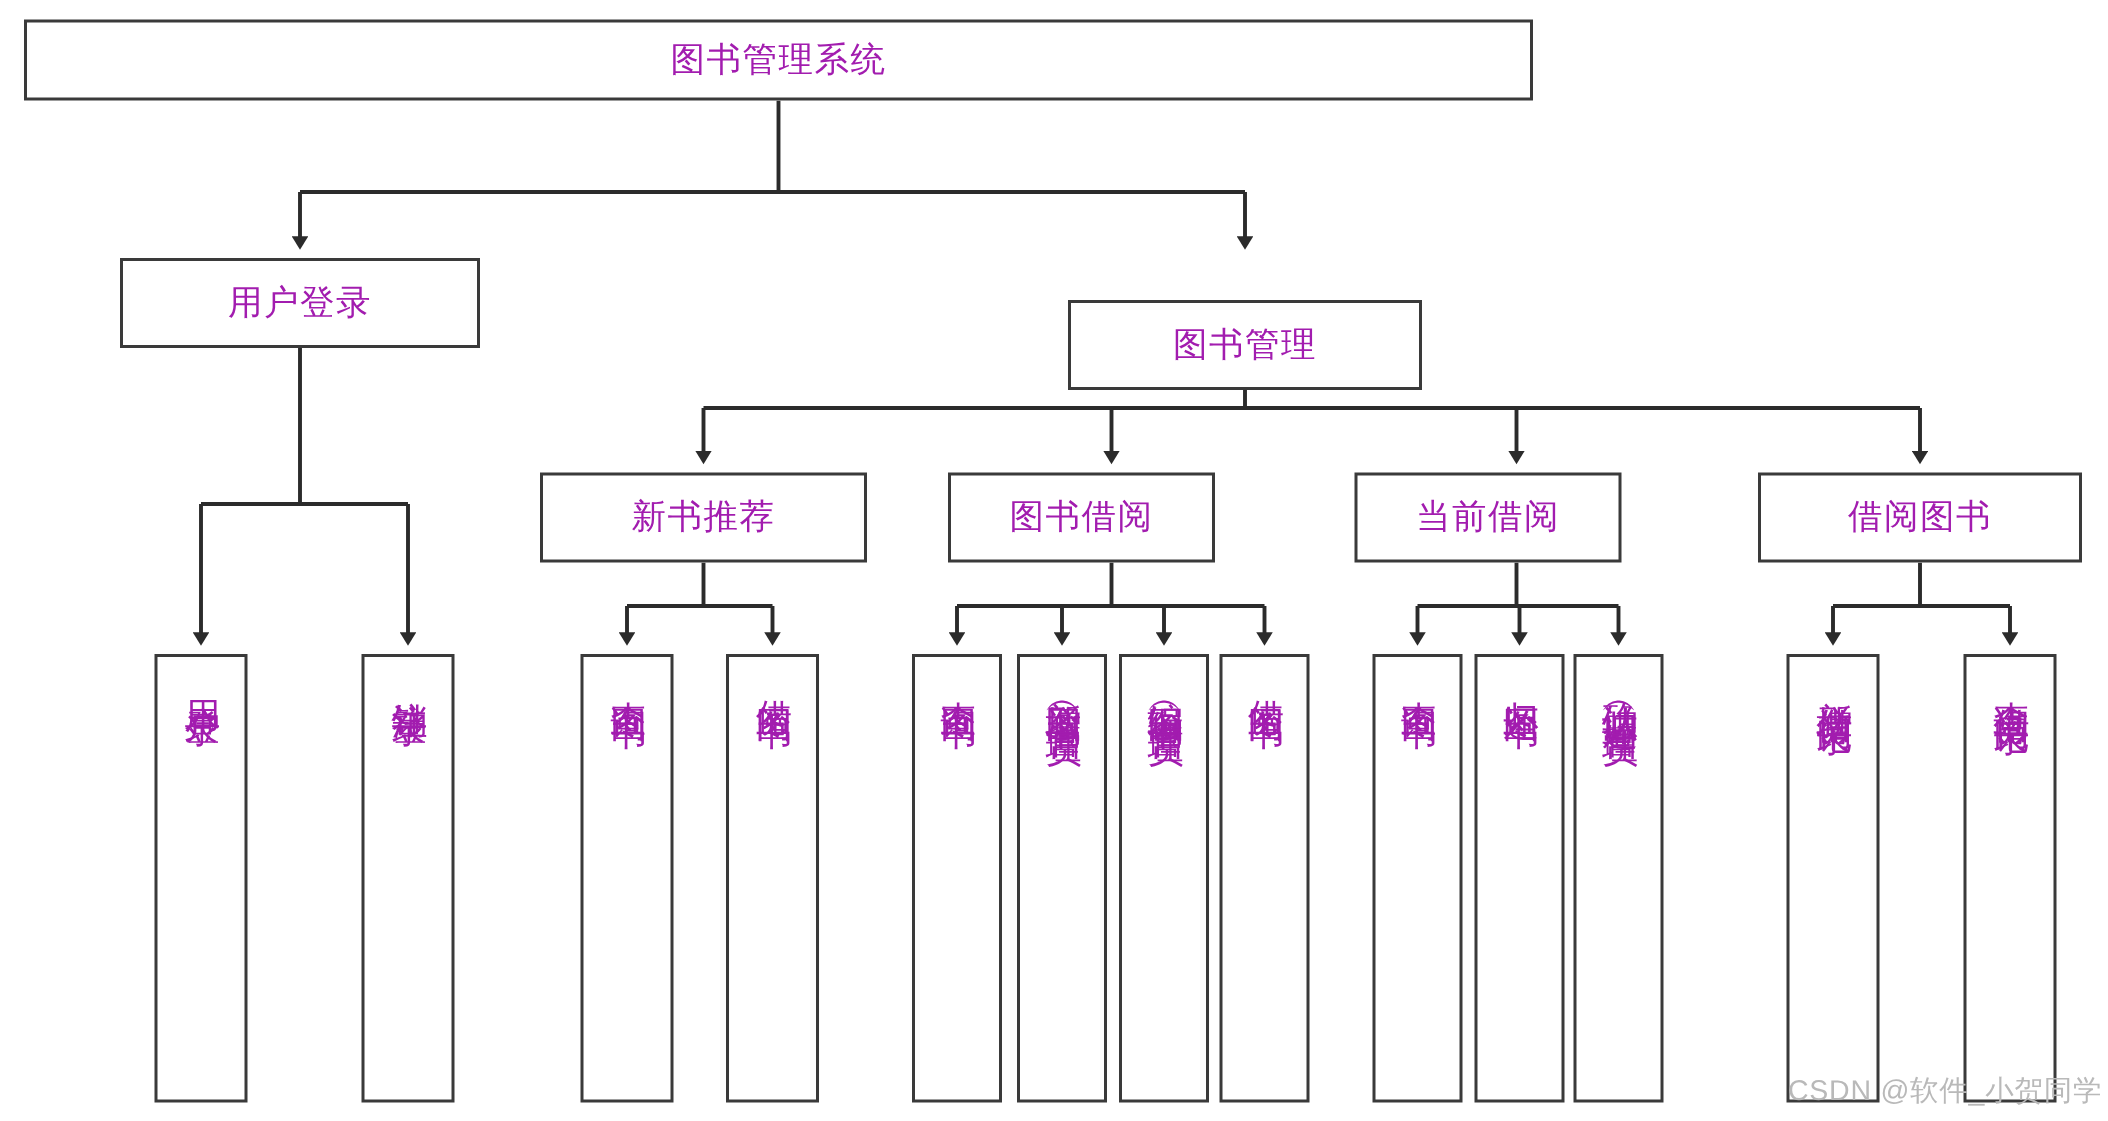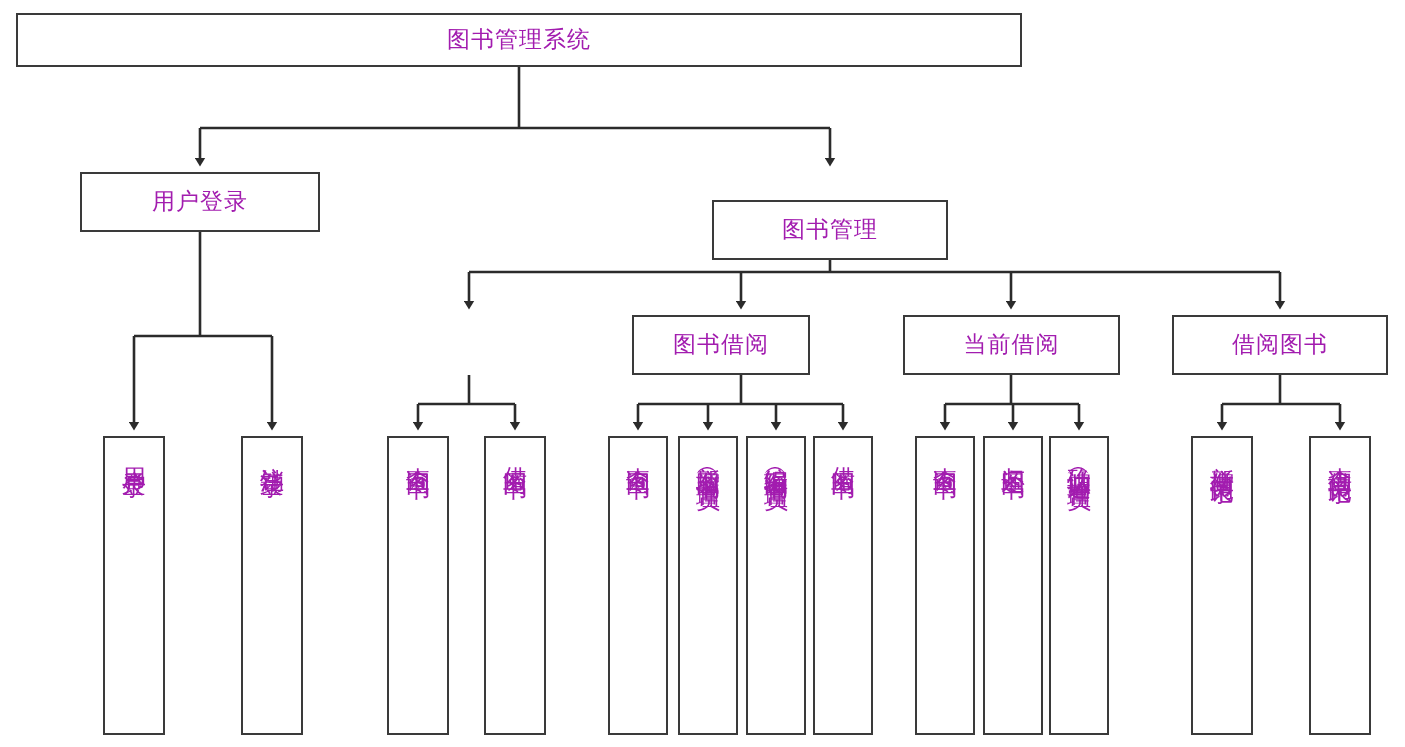"新书推荐" div.node { html: none -> <div> <span>新书推荐</span> </div> }
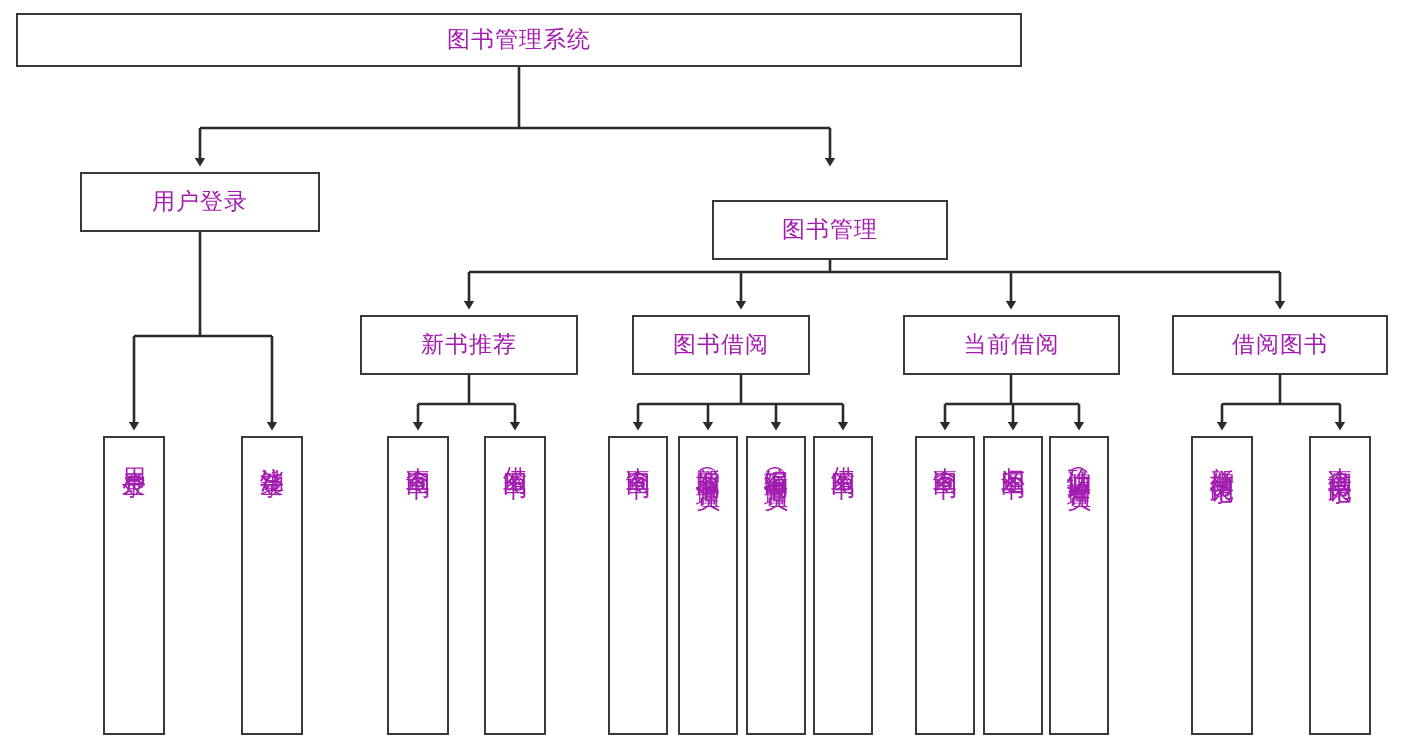"当前借阅" div.node { width: 217px -> 178px }
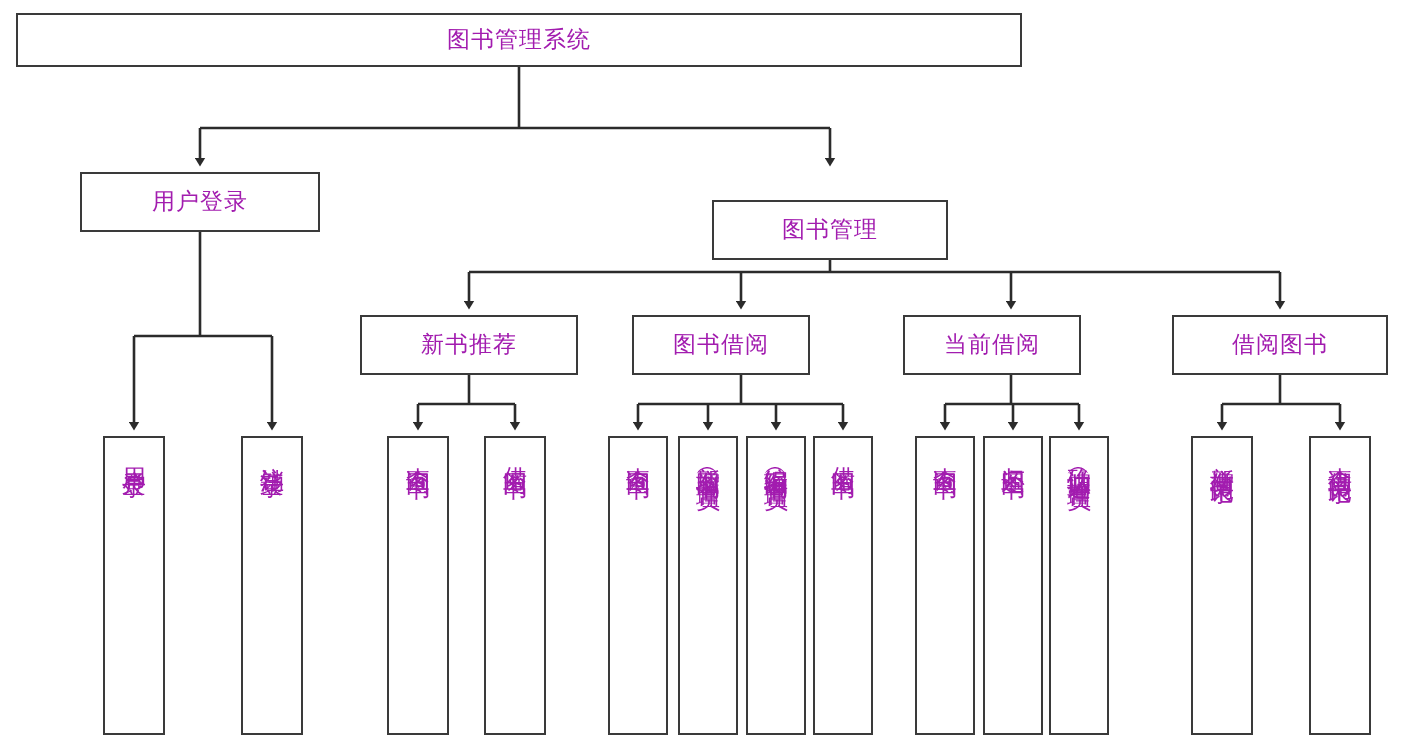"CSDN @软件_小贺同学" div.watermark { html: none -> <div>CSDN @软件_小贺同学</div> }
